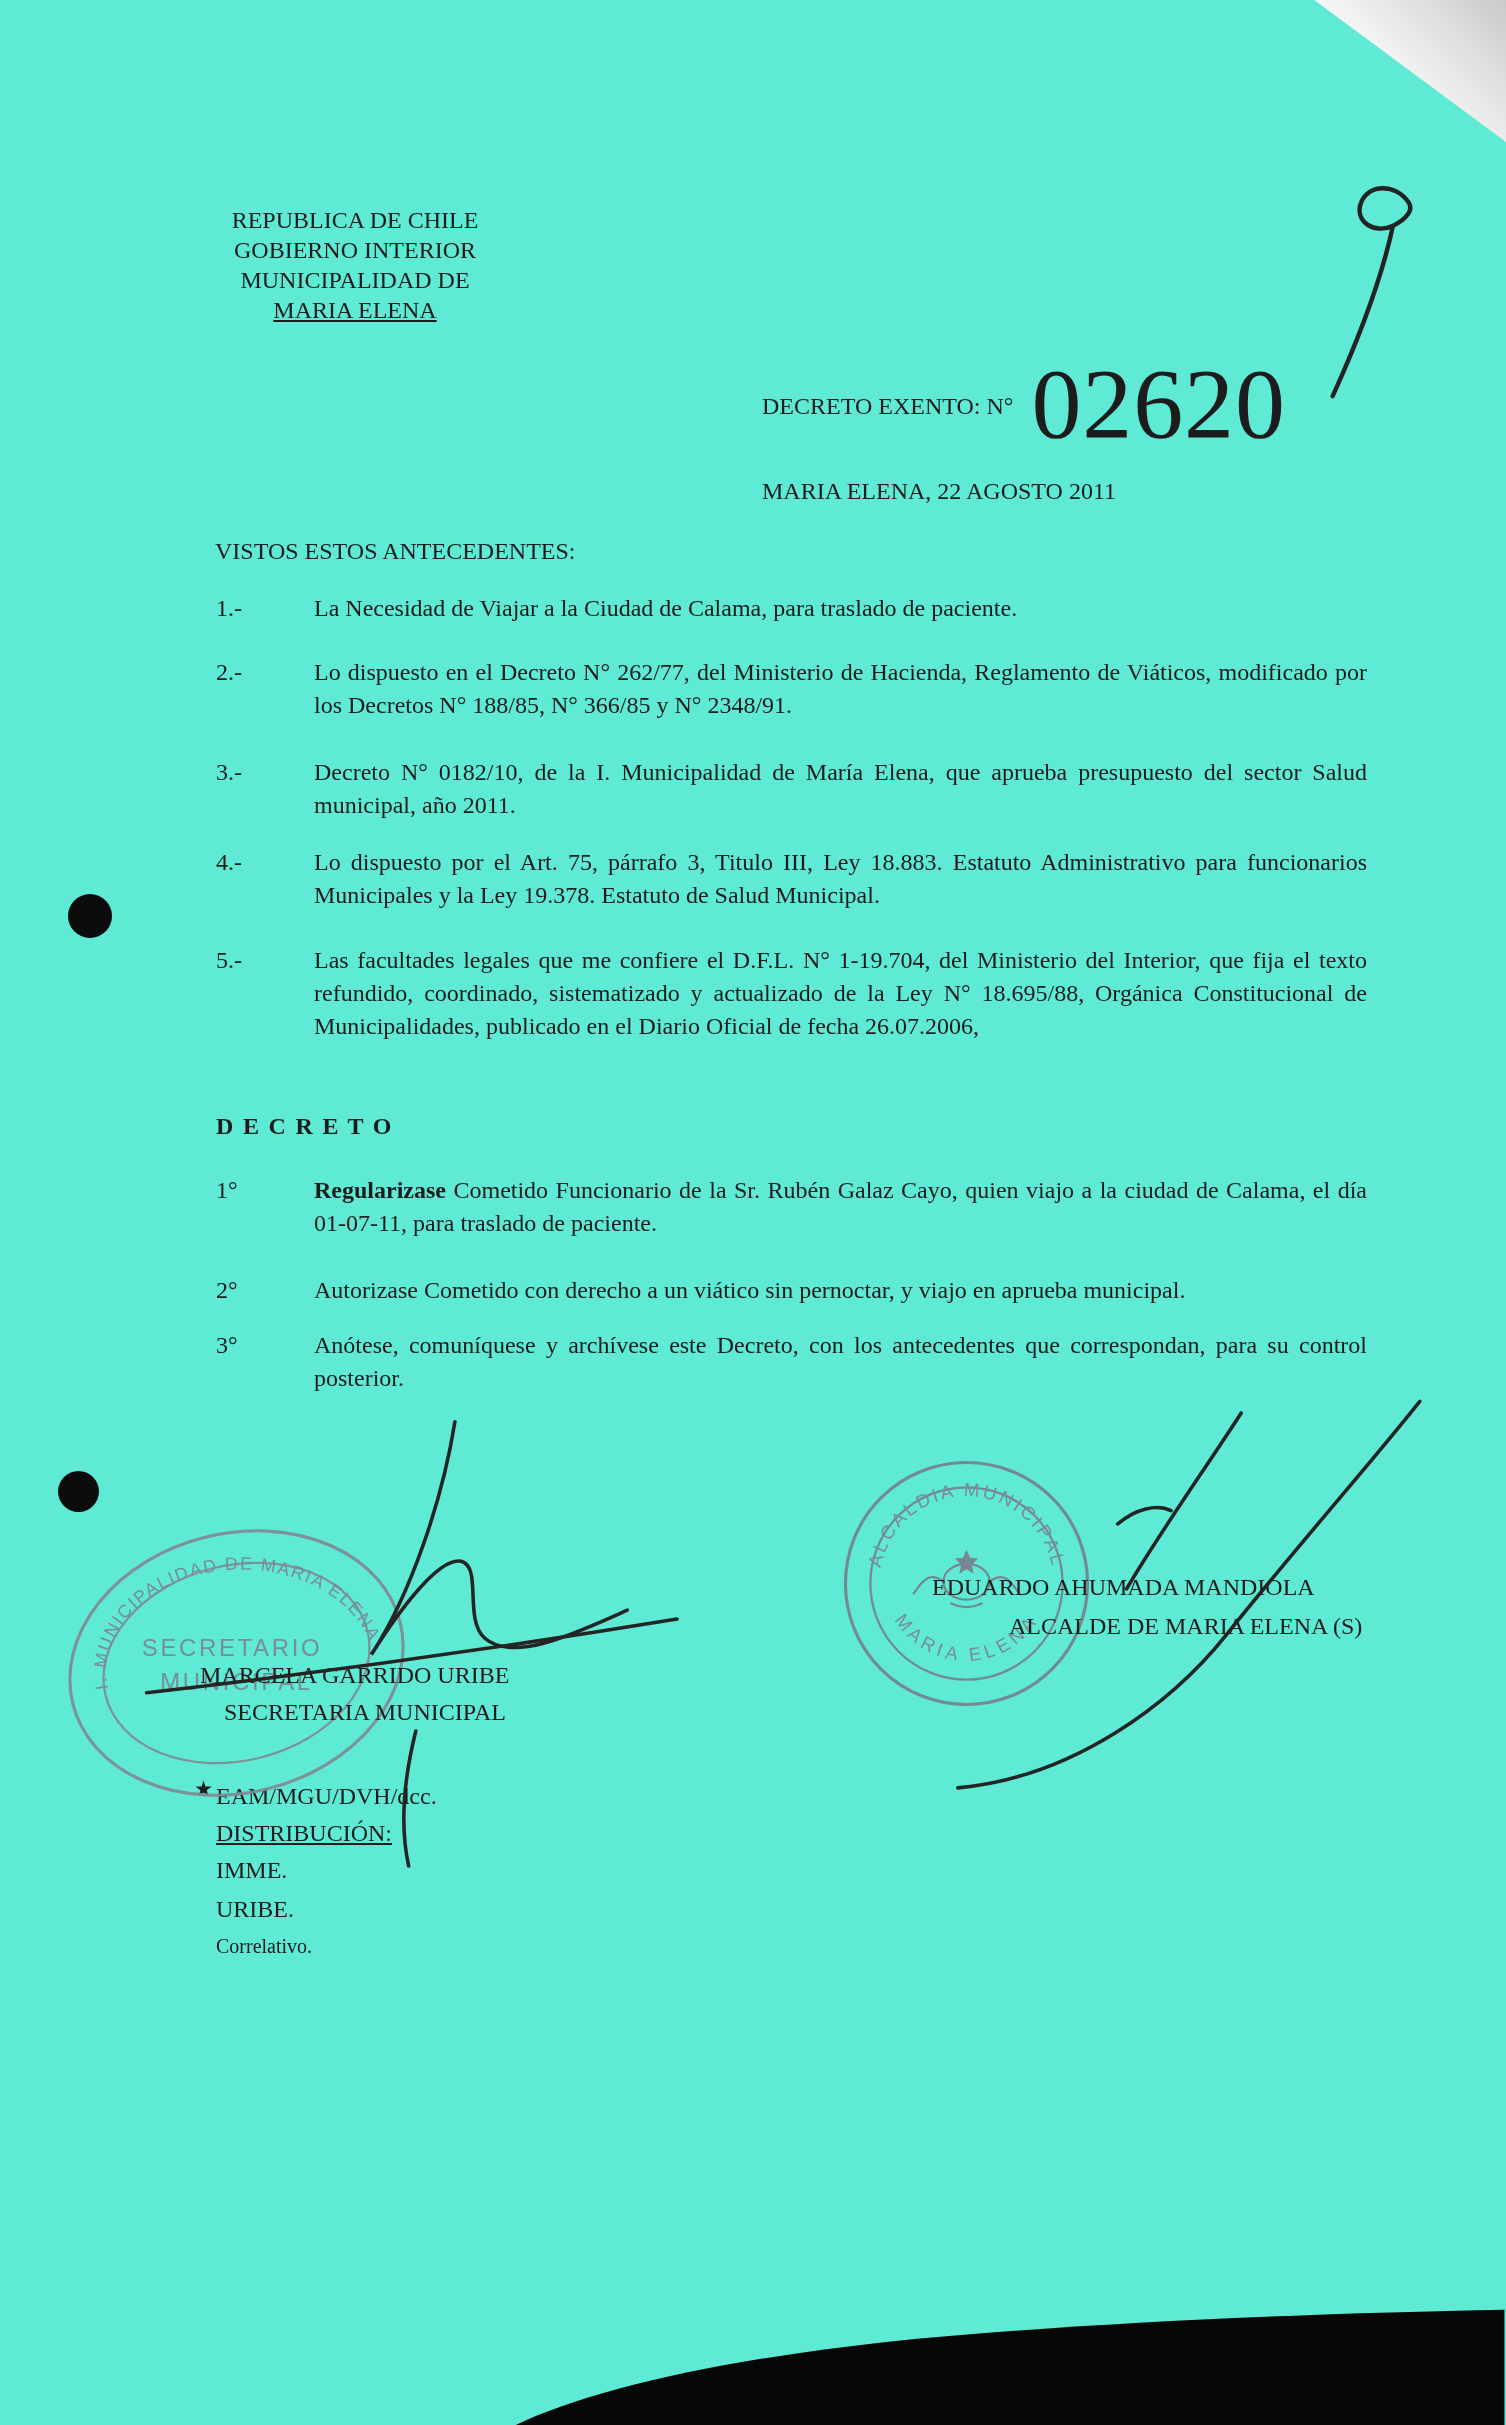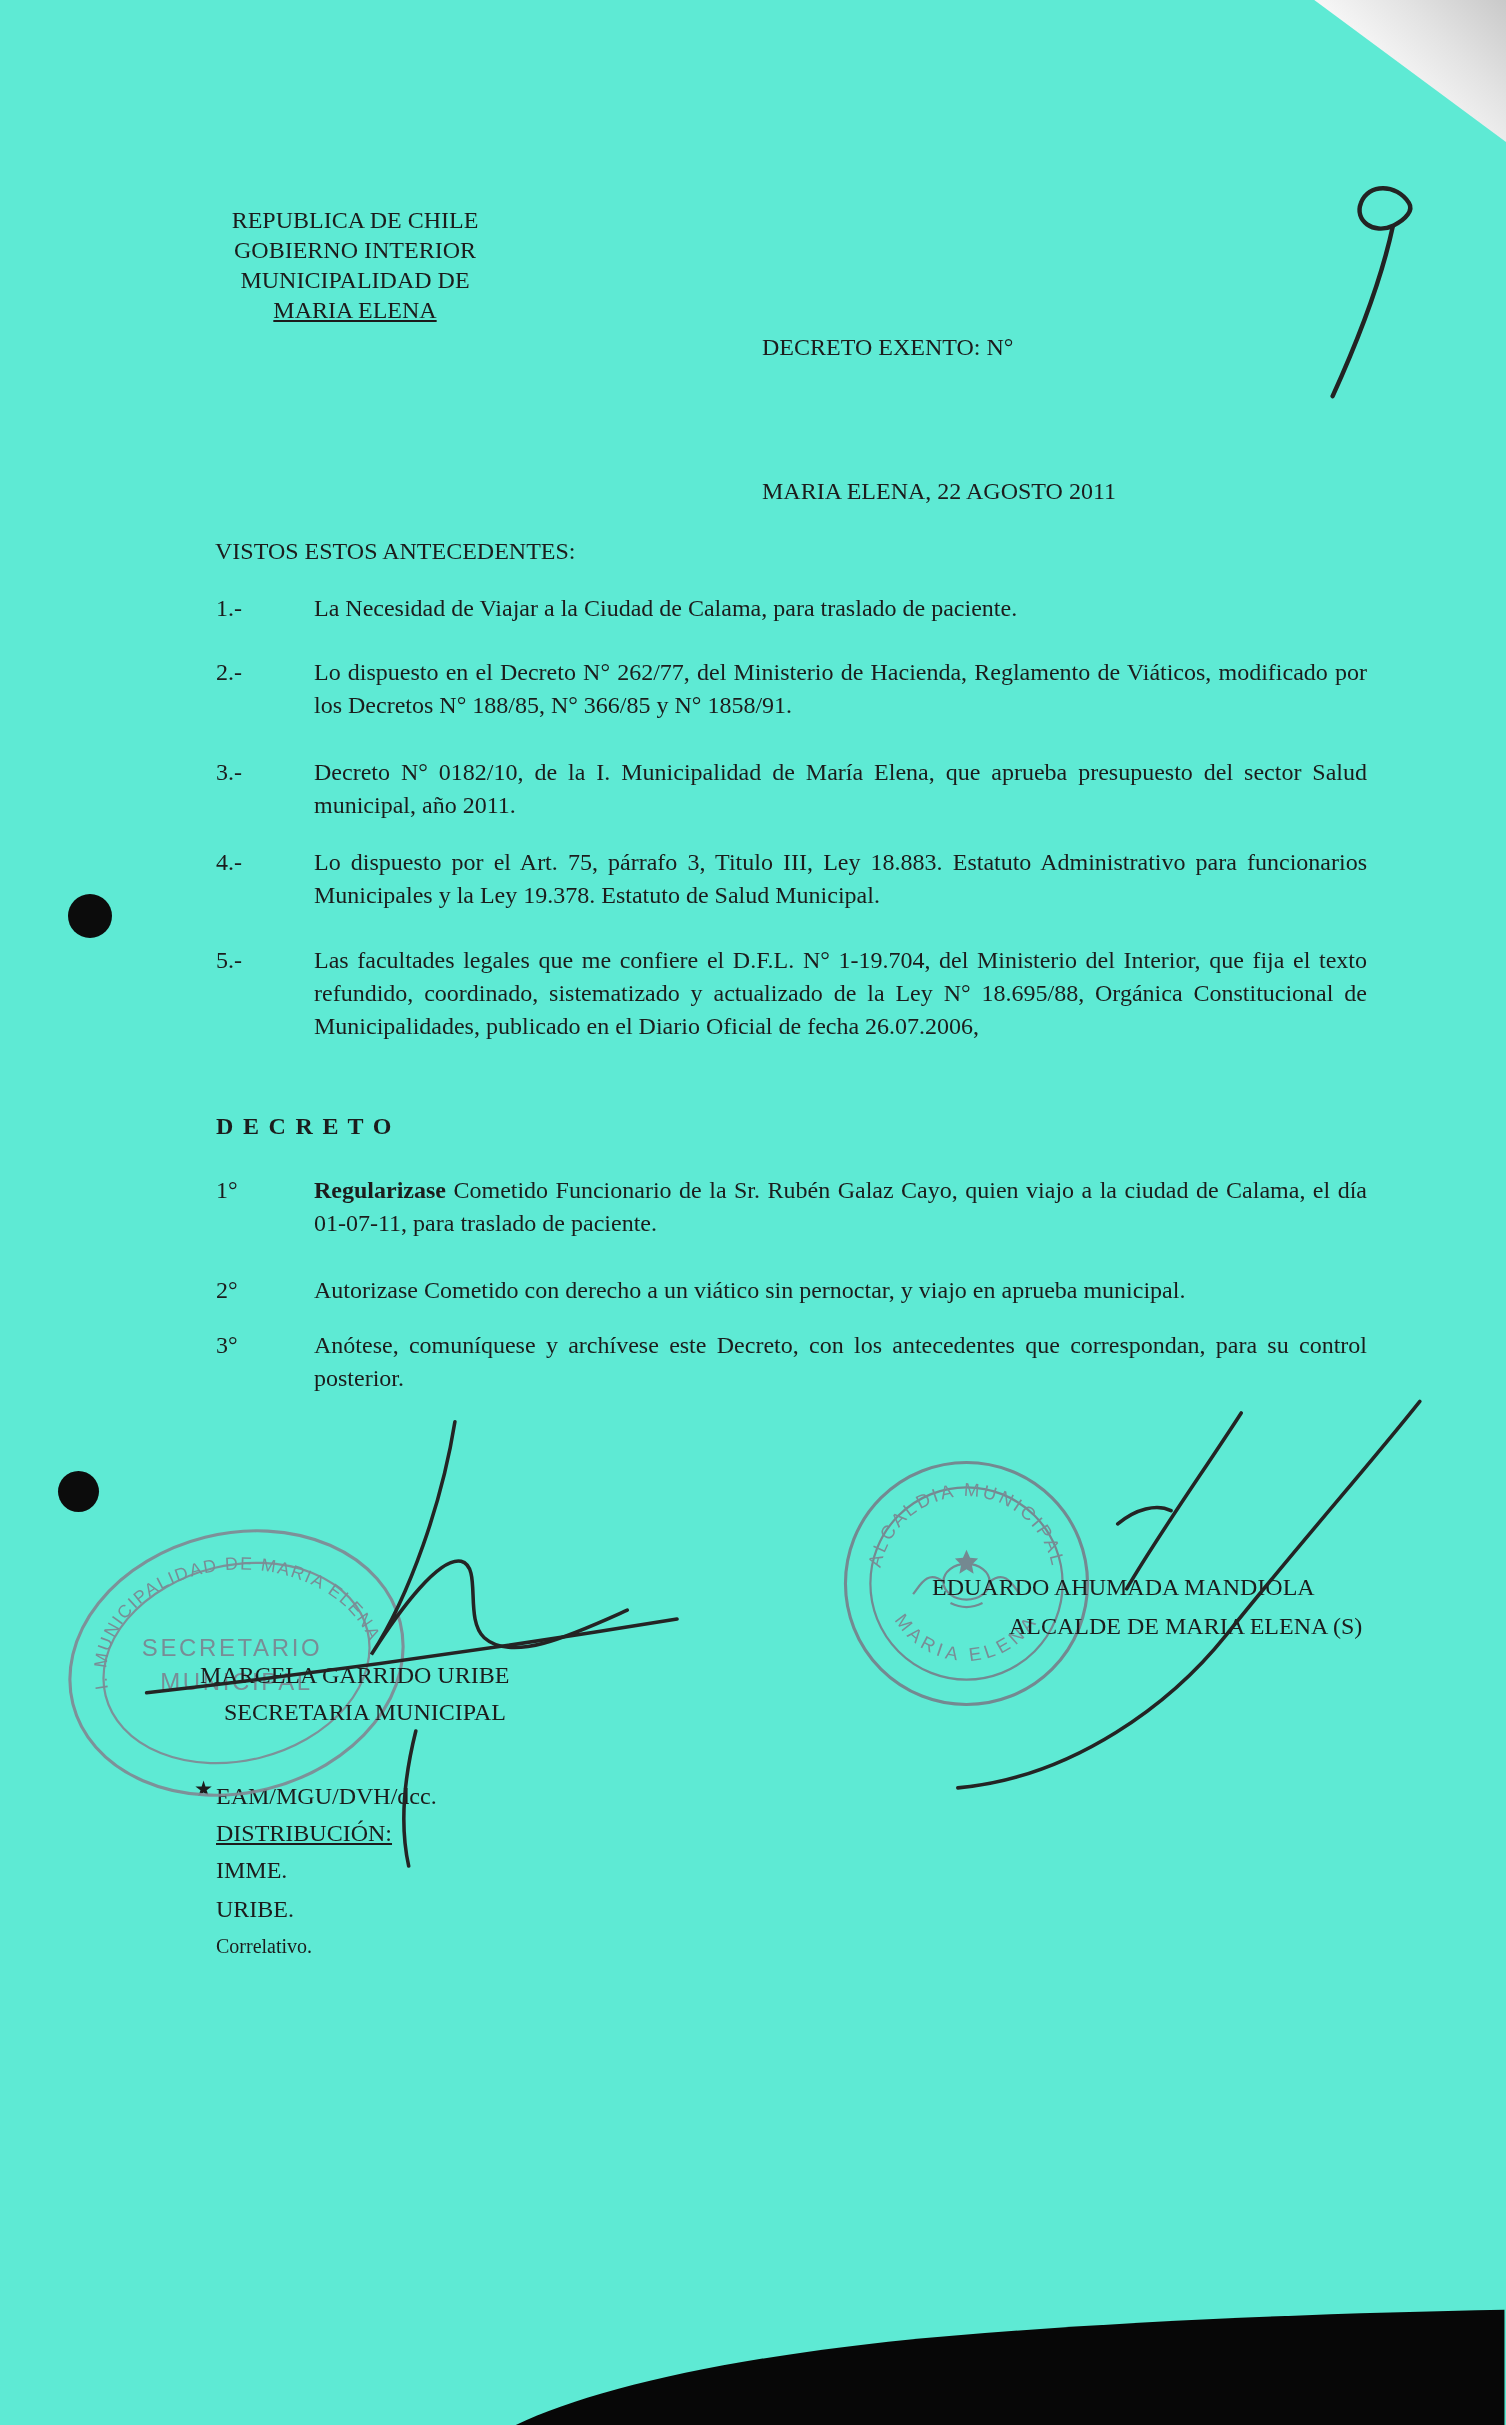"02620" span.decree-number { html: none -> <span>02620</span> }
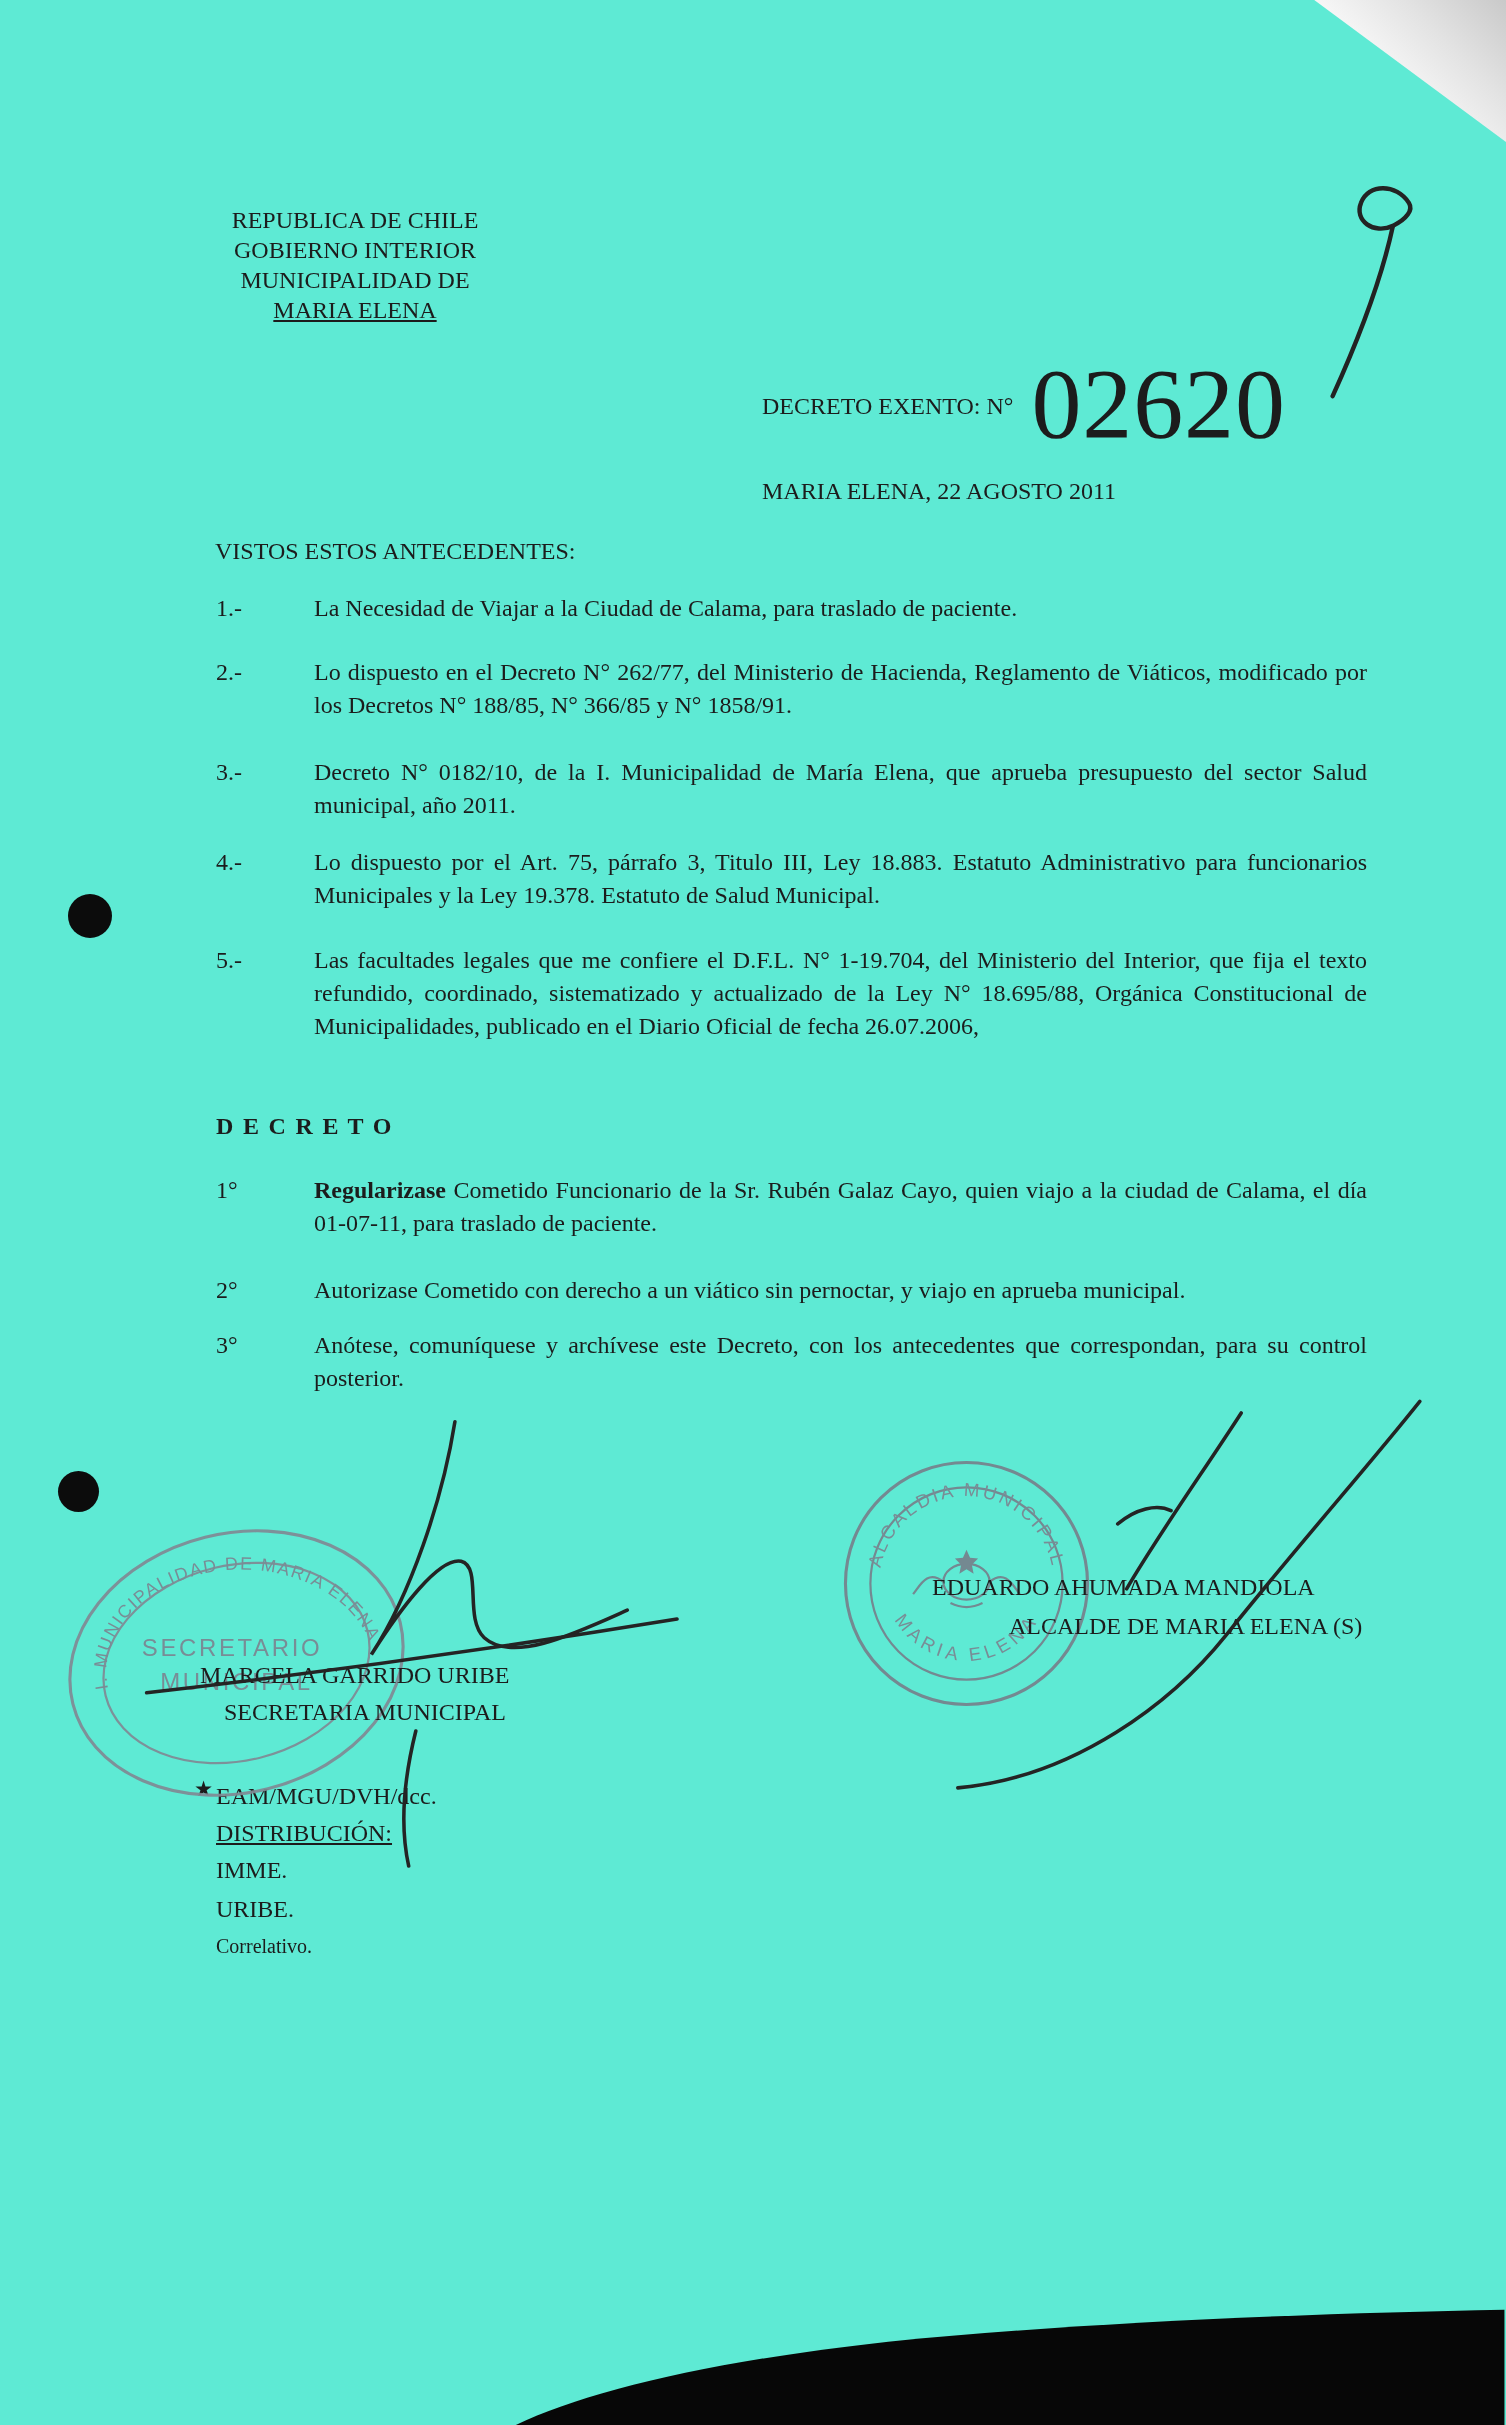"Lo dispuesto en el Decreto" span.txt { text: 1858/91 -> 2348/91 }
